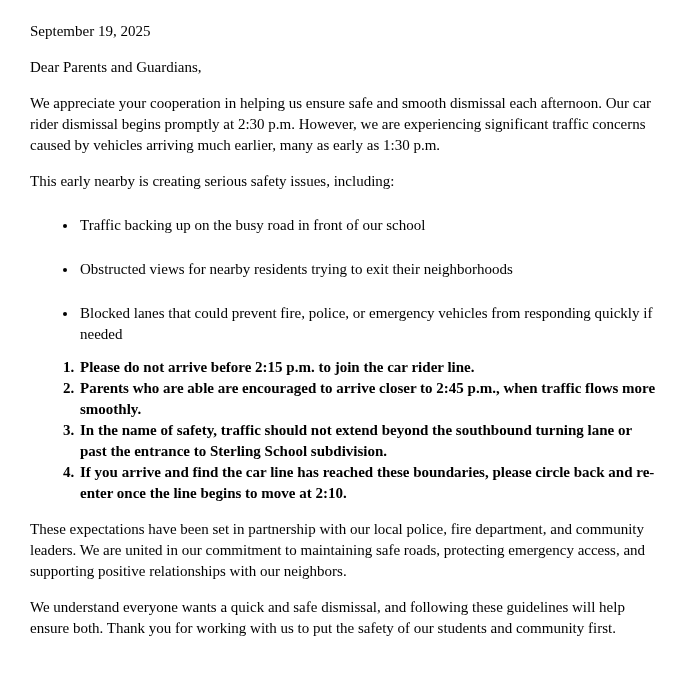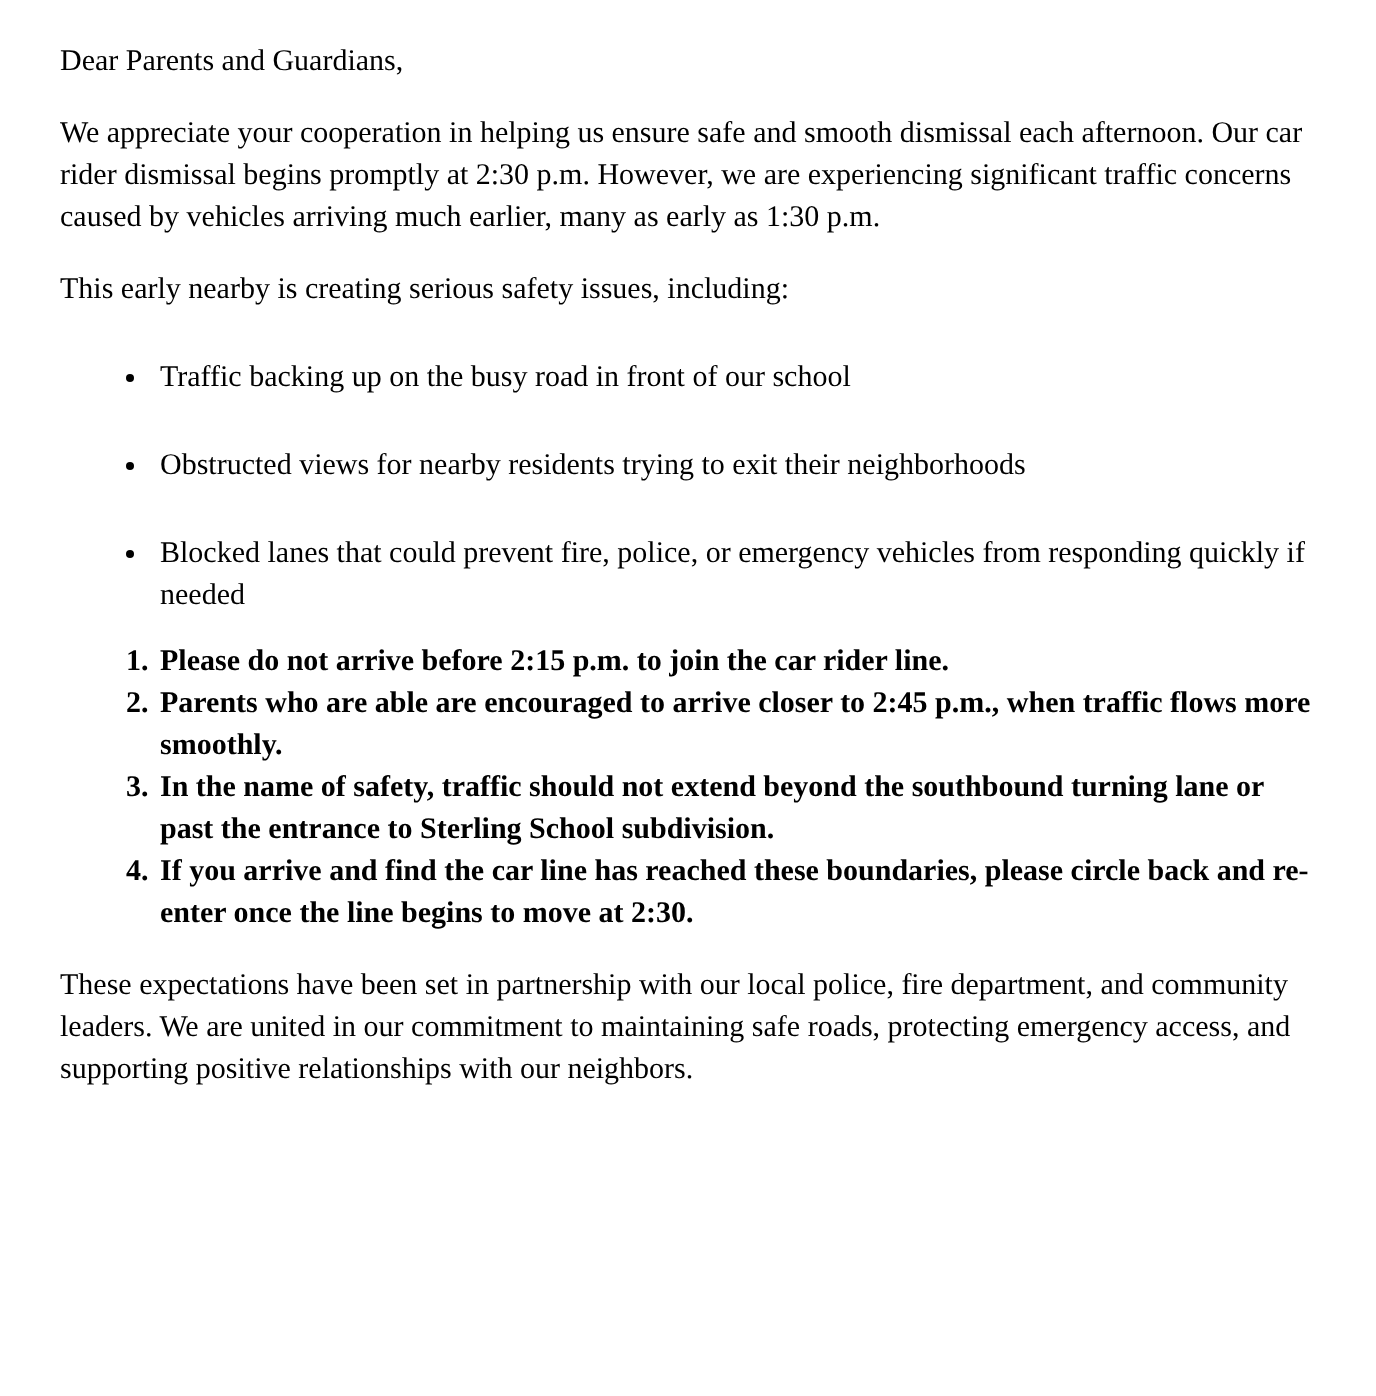"September 19, 2025" p { html: none -> <p>September 19, 2025</p> }
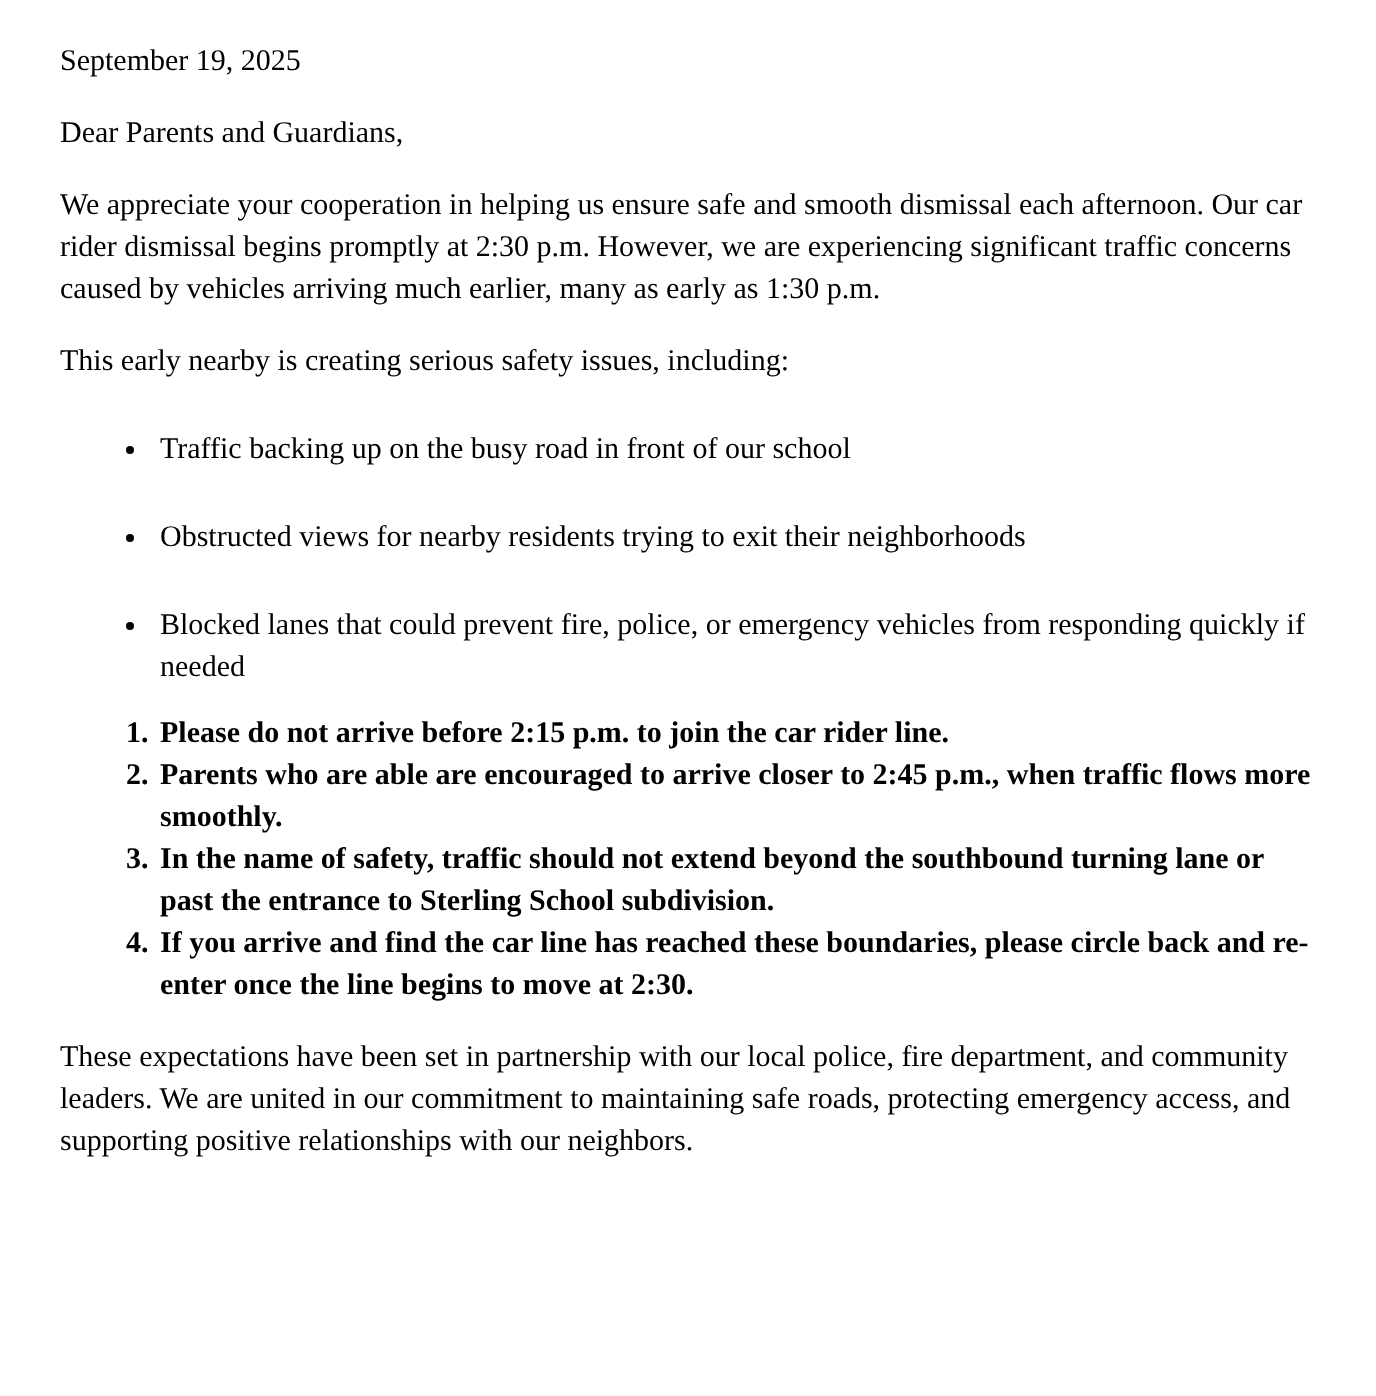"If you arrive and find" li { text: 2:30 -> 2:10 }
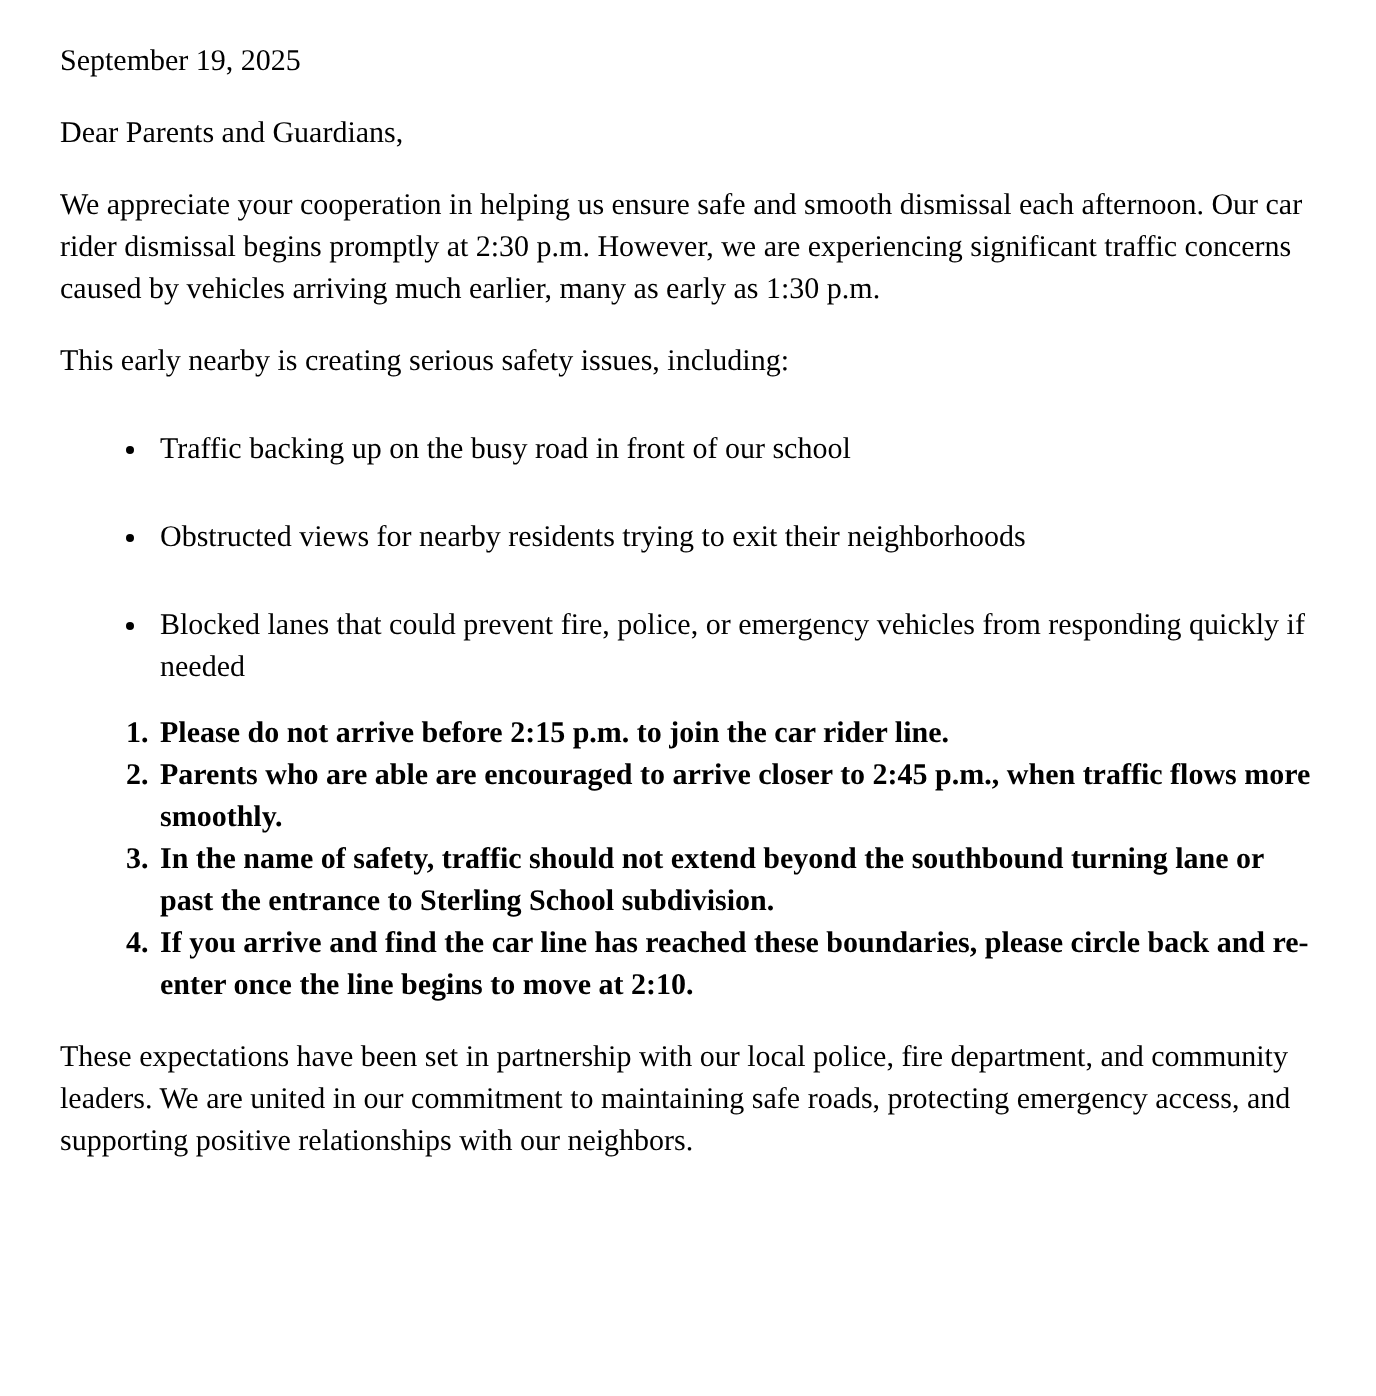"We understand everyone wants a" p { html: none -> <p>We understand everyone wants a quick and safe dismissal, and following these guidelines will help ensure both. Thank you for working with us to put the safety of our students and community first.</p> }
